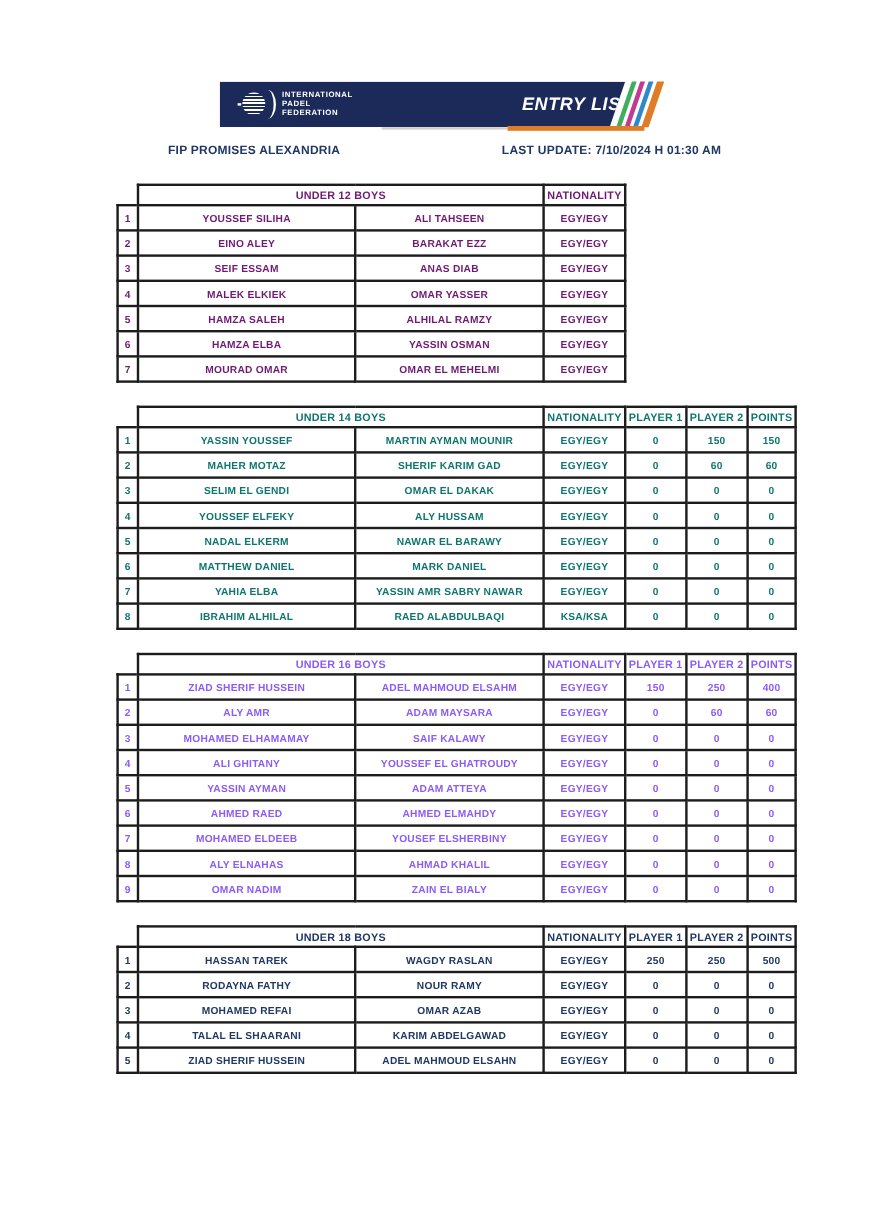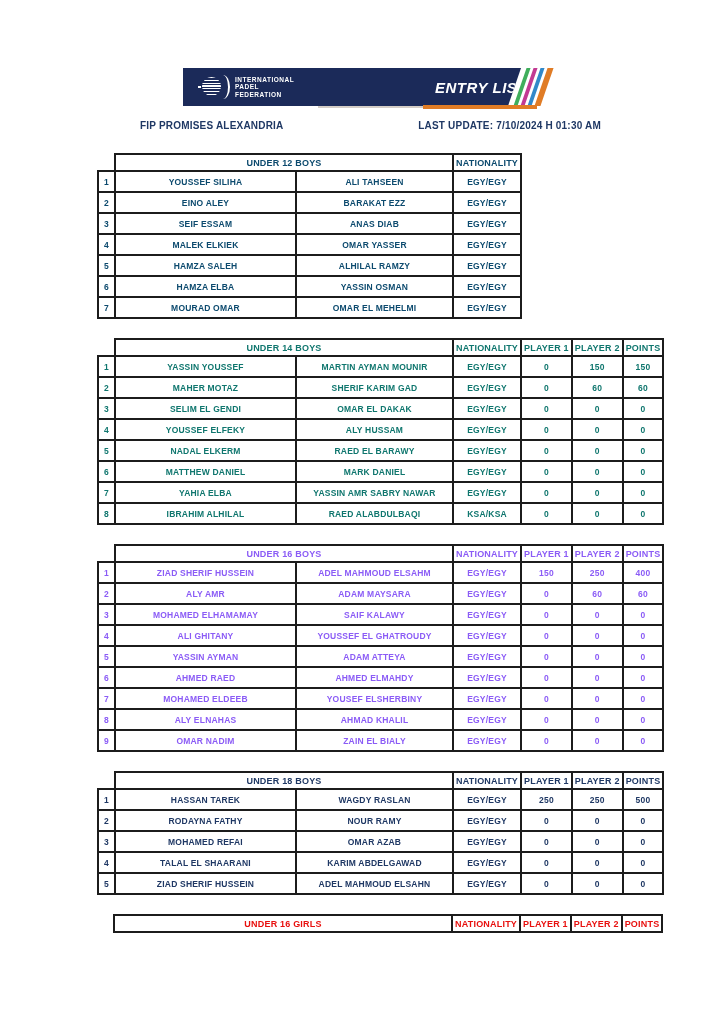"UNDER 12 BOYS" table.entry-table { color: #0c4a6e -> #701a75 }
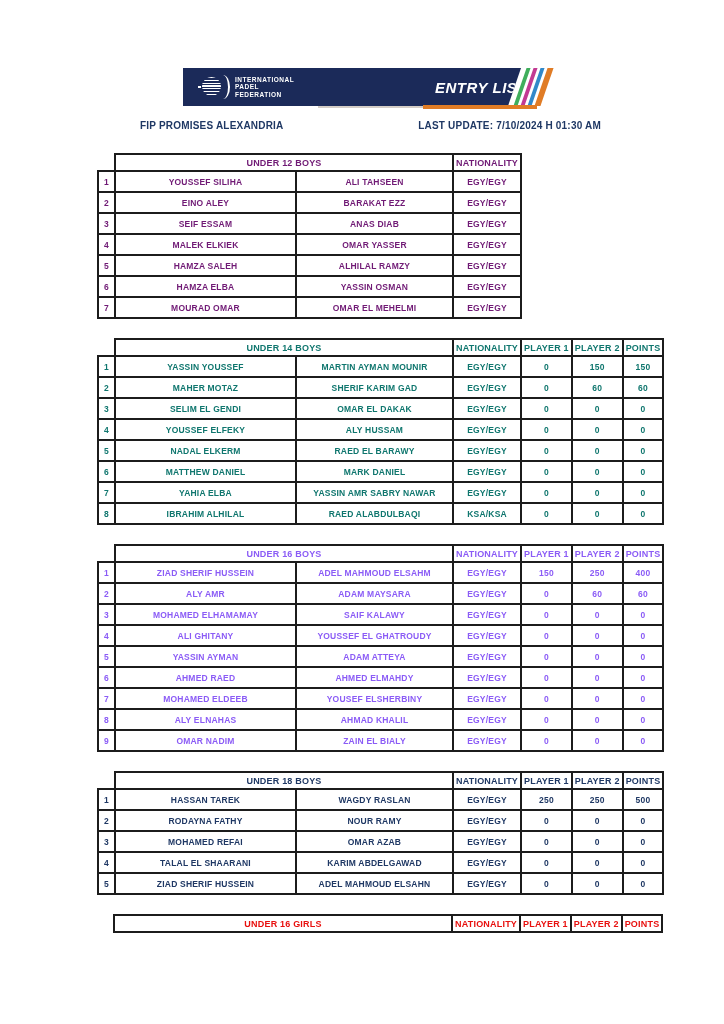"RAED EL BARAWY" td { text: RAED -> NAWAR }
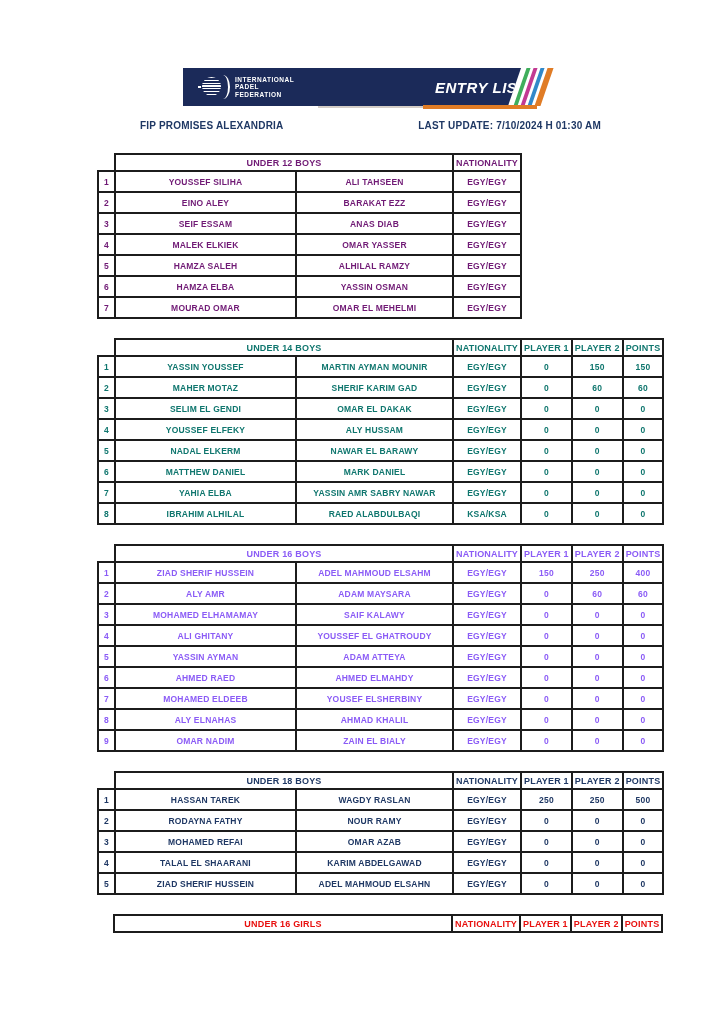"UNDER 16 GIRLS" table.entry-table { html: <table> <colgroup> <col> <col> <col> <col> <col> <col> <col> </colgroup> <thead> <tr> <td></td> <td>UNDER 16 GIRLS</td> <td>NATIONALITY</td> <td>PLAYER 1</td> <td>PLAYER 2</td> <td>POINTS</td> </tr> </thead> <tbody></tbody> </table> -> none }
